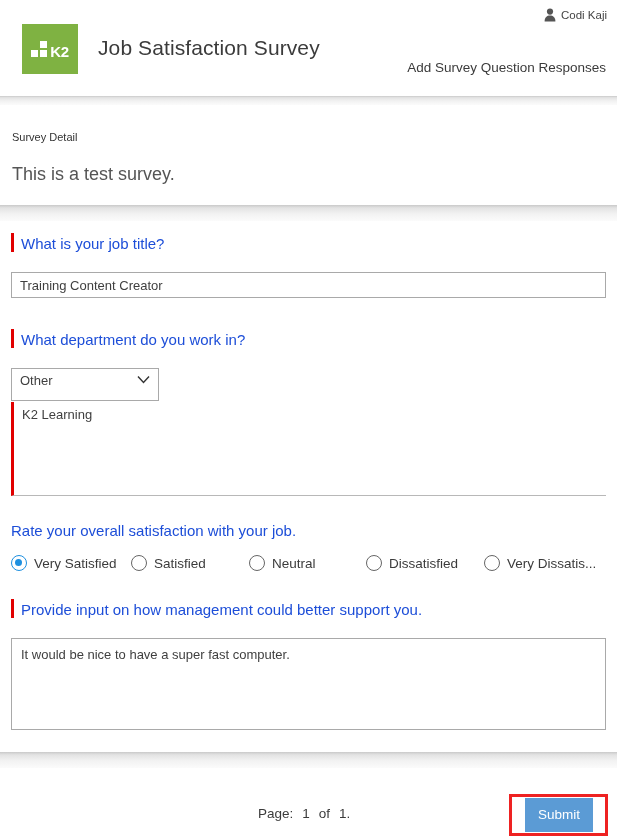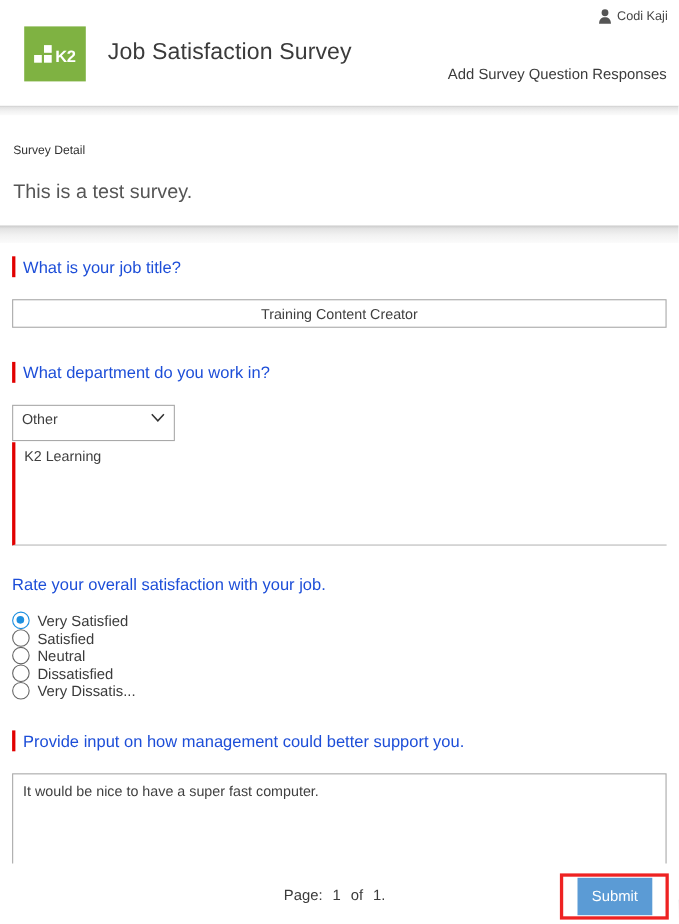"Training Content Creator" .text-input { text-align: center -> none }
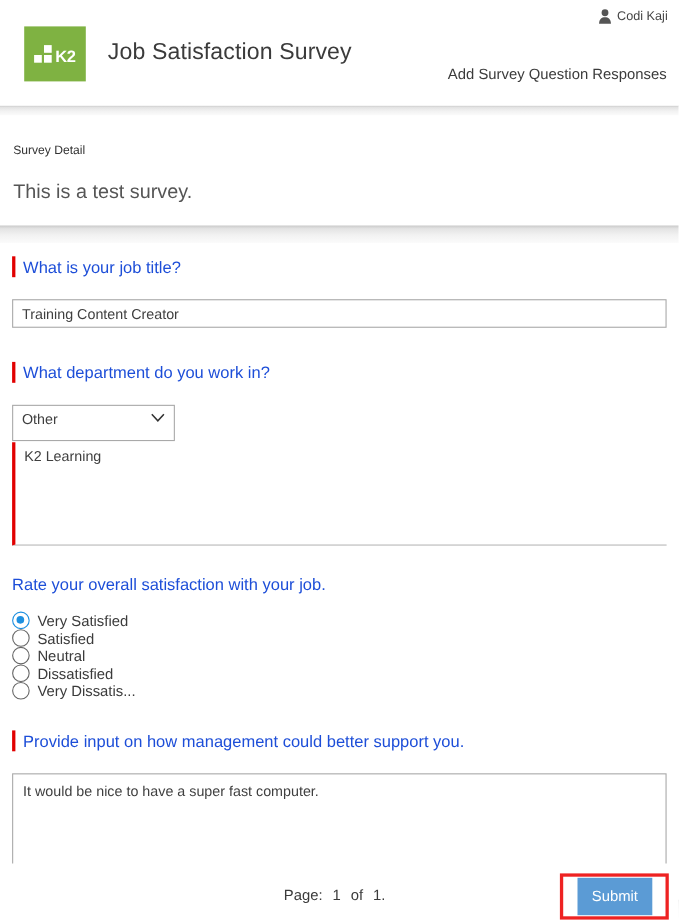"Very Satisfied" .radio-row { align-items: none -> center; flex-direction: column -> none }
